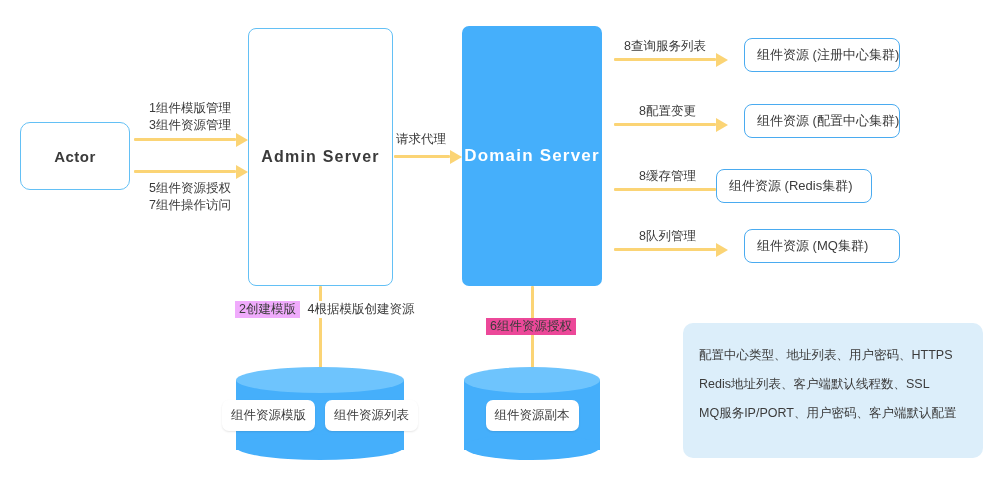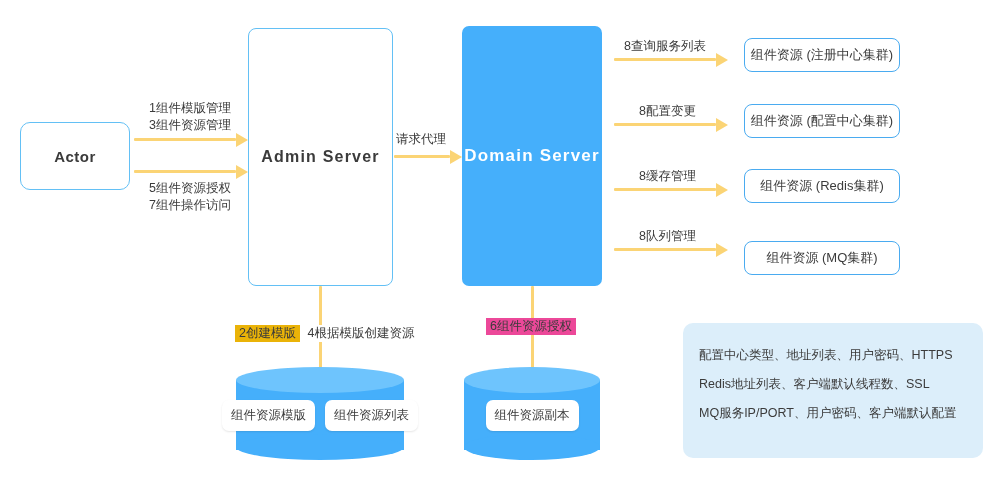"组件资源 (注册中心集群)" .res-box { justify-content: center -> flex-start }
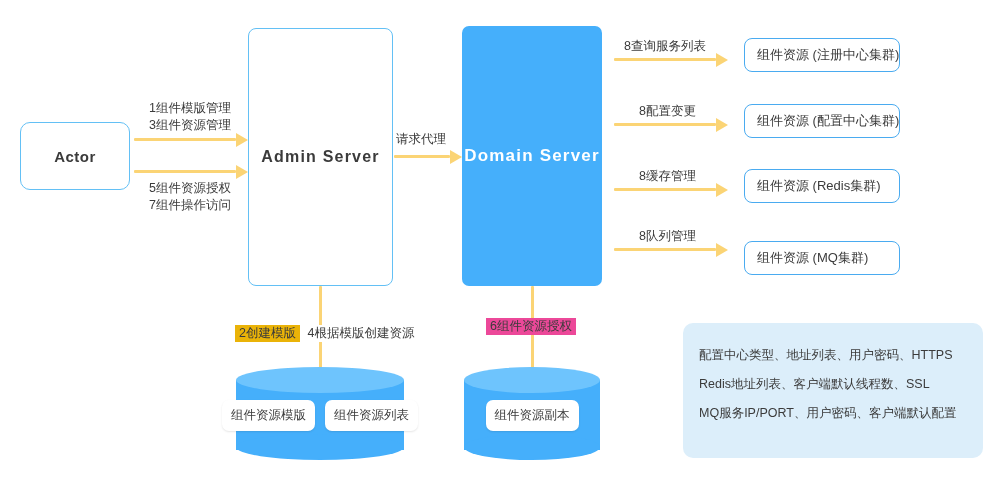"组件资源 (Redis集群)" div.abs { left: 744px -> 716px }
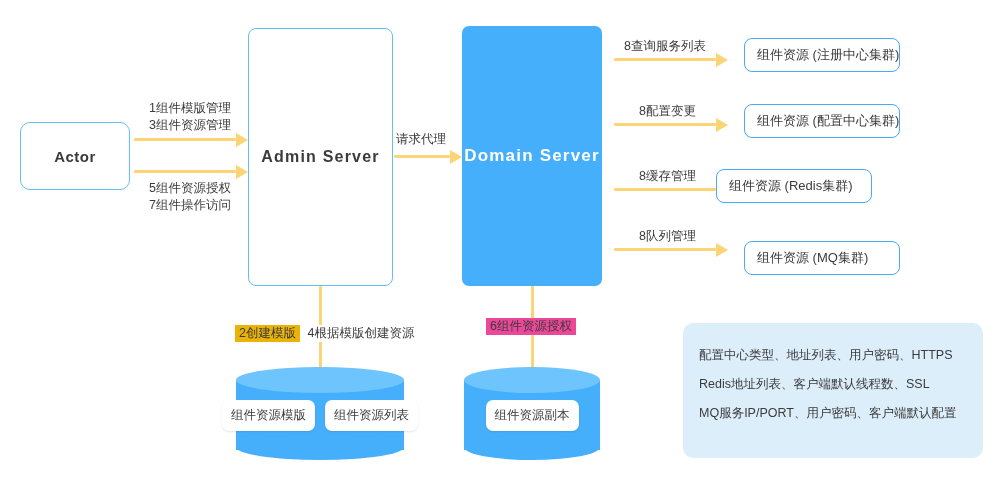"组件资源 (MQ集群)" div.abs { margin-top: 12px -> none }
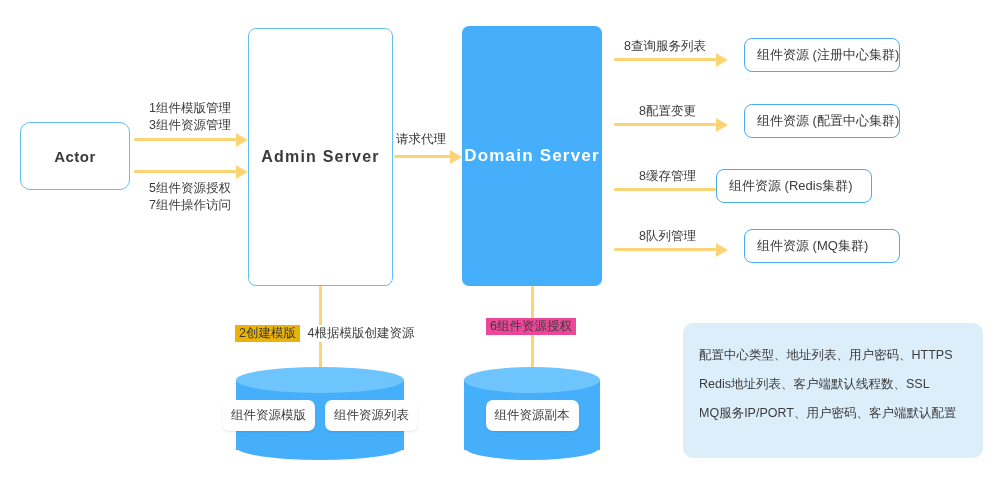"2创建模版" div { background: #eab308 -> #f0abfc }
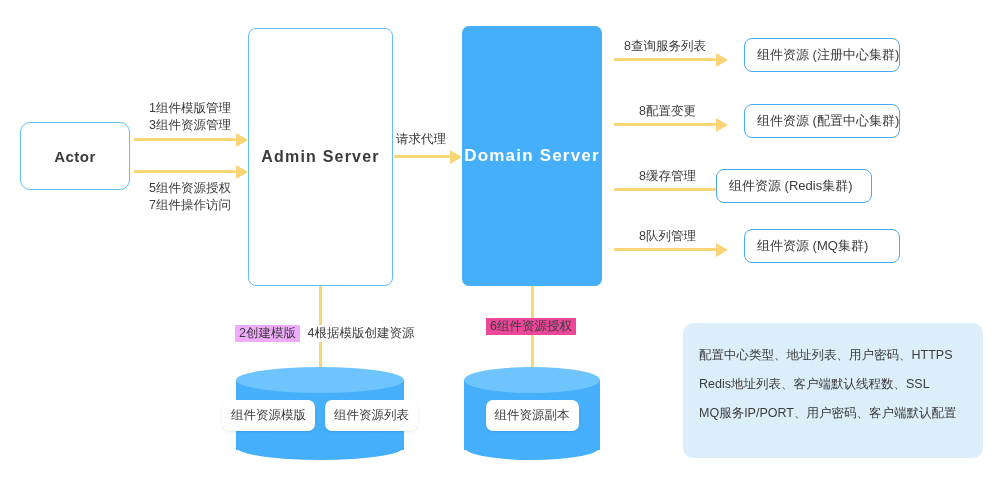"4根据模版创建资源" div { margin-top: 24px -> none }
